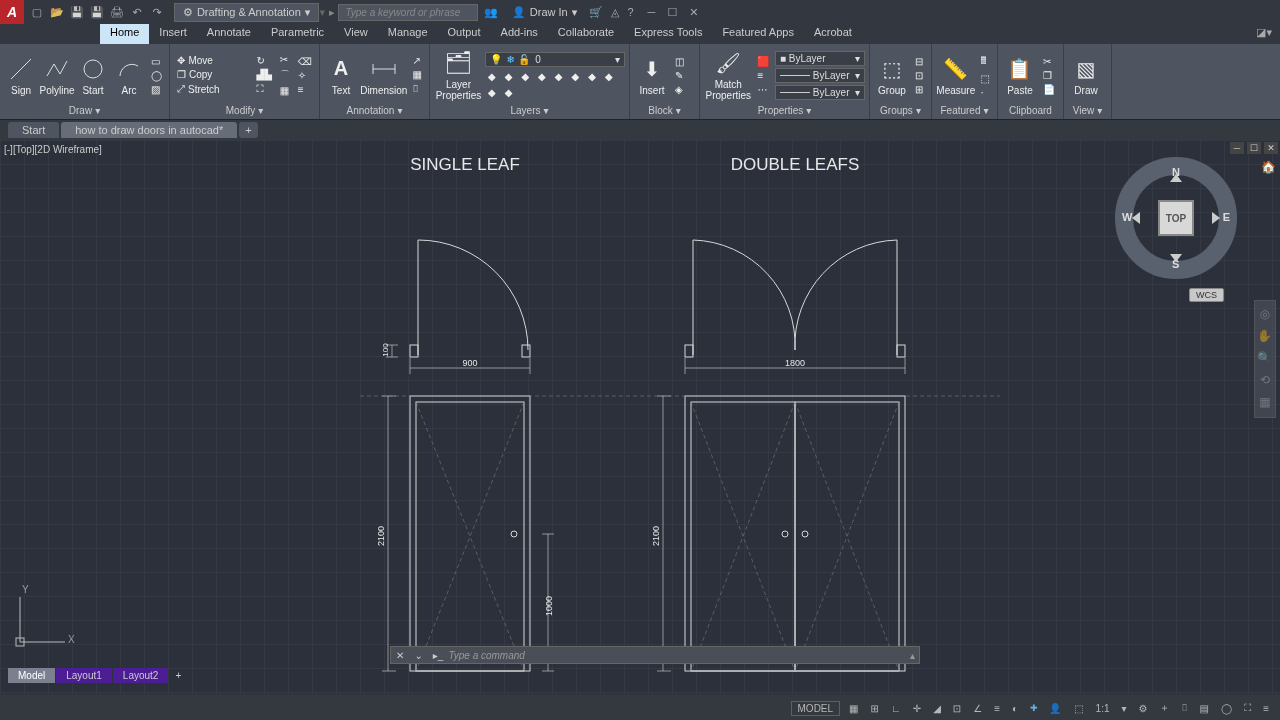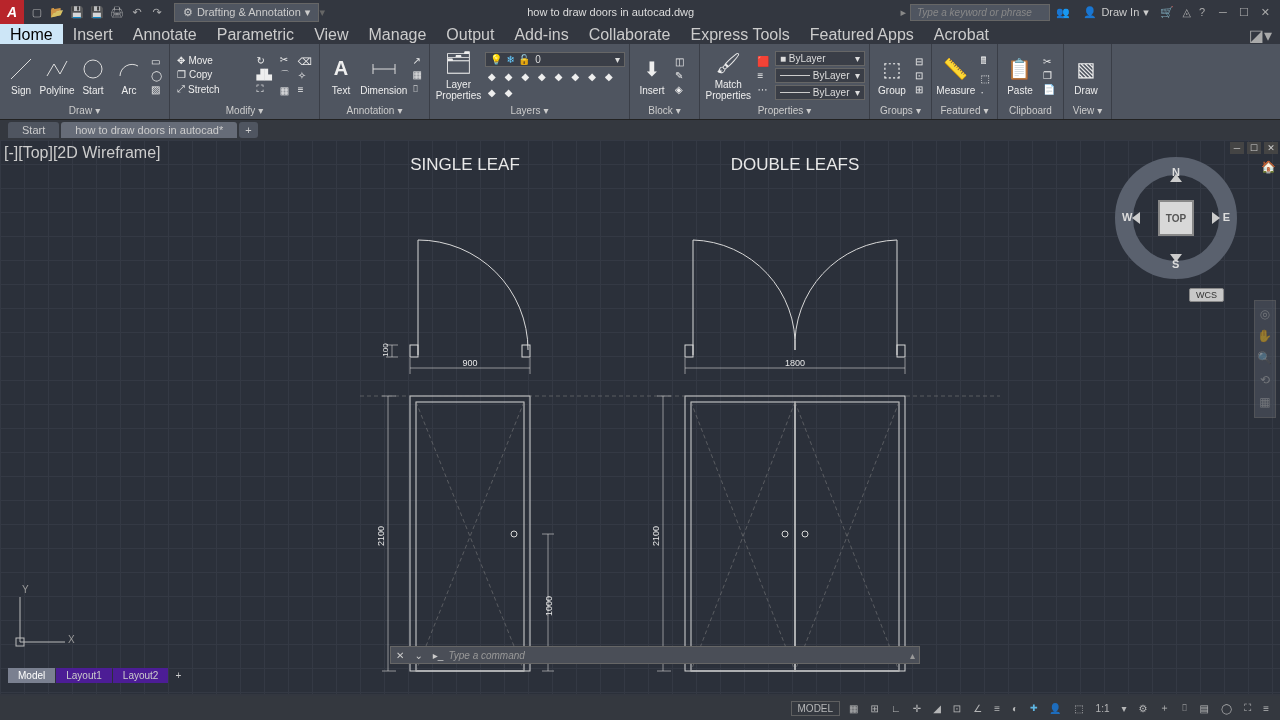"how to draw doors in autocad.dwg" div.title-file { html: <div>how to draw doors in autocad.dwg</div> -> none }
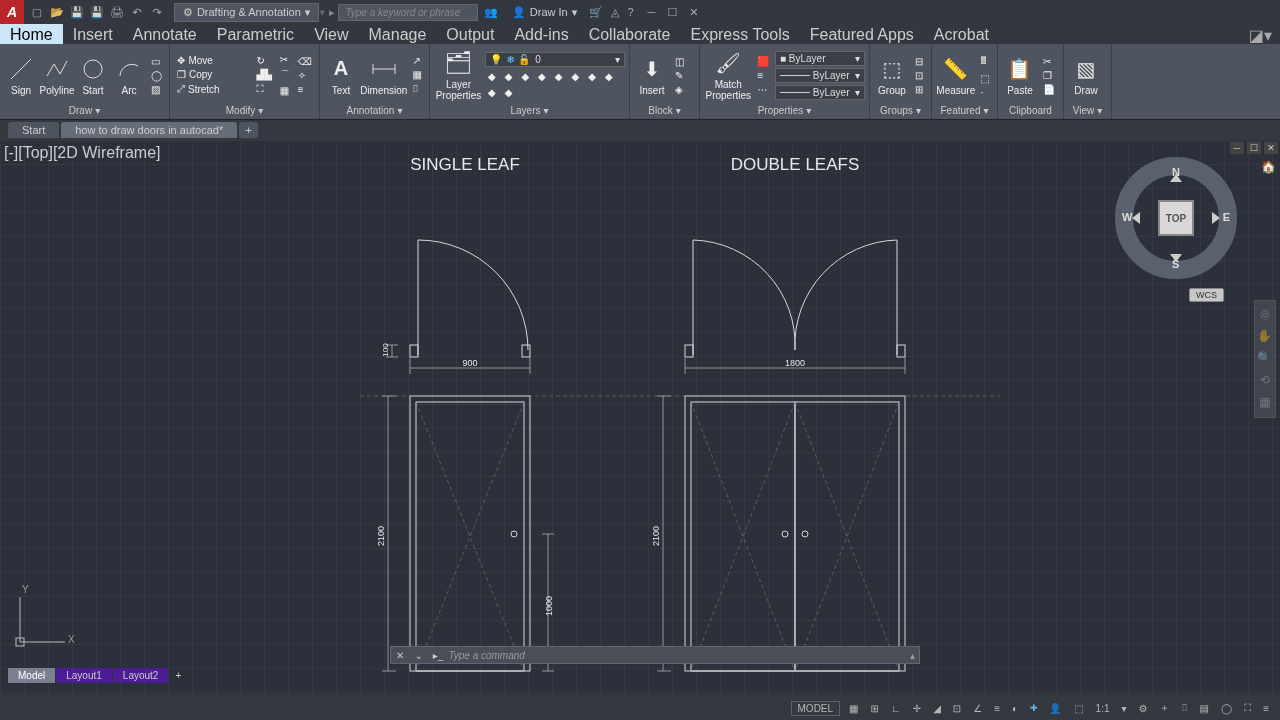"Home" .ribbon-tabs { font-size: 16px -> 11px; padding-left: none -> 100px }
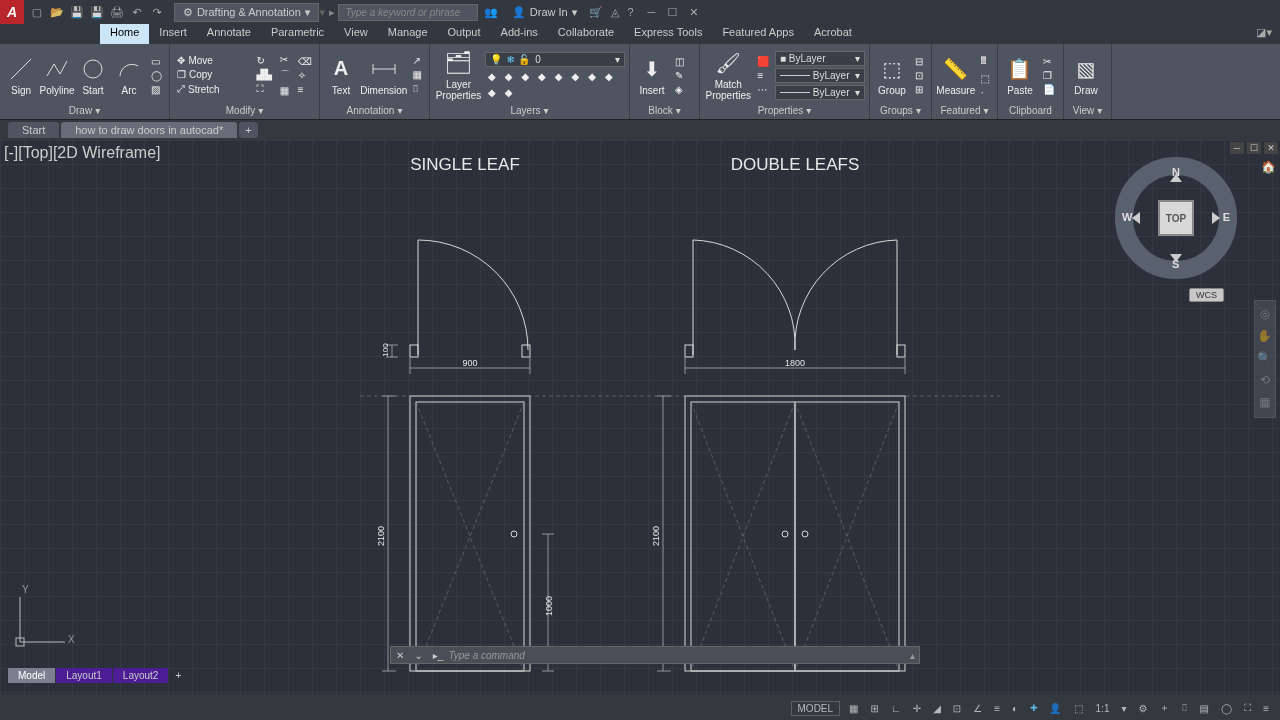"[-][Top][2D Wireframe]" .vp-label { font-size: 16px -> 10px }
